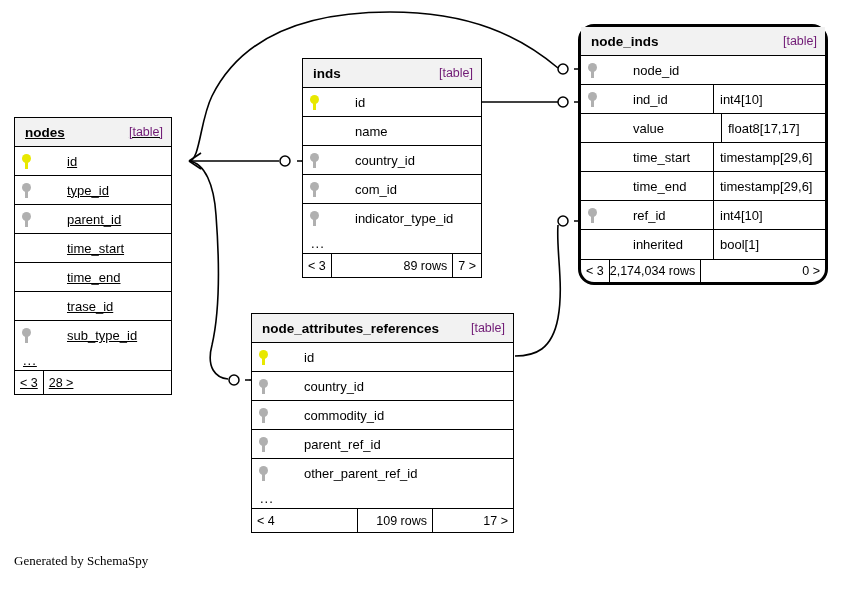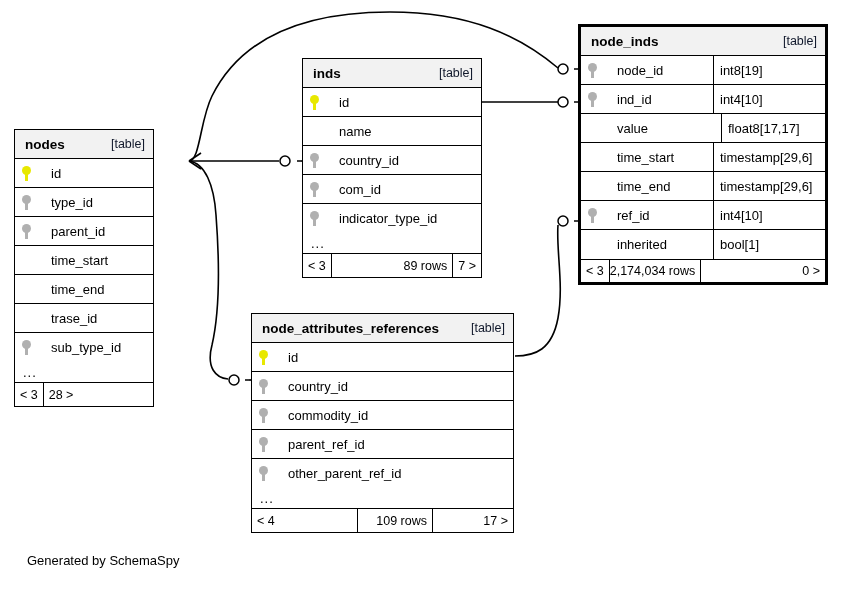"node_inds" div.table-box { border-radius: none -> 16px }
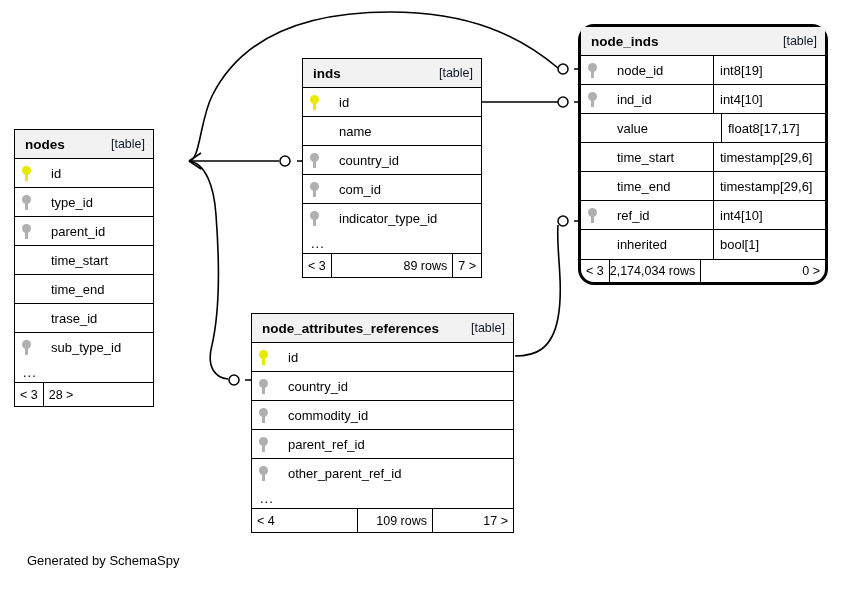"[table]" .tbl-tag { color: #0f172a -> #701a75 }
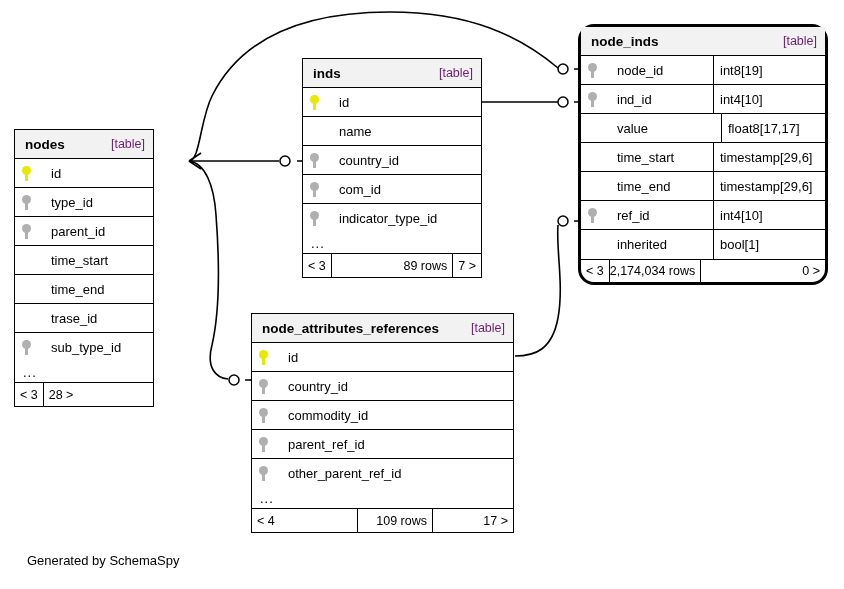"node_id" .row { gap: none -> 16px }
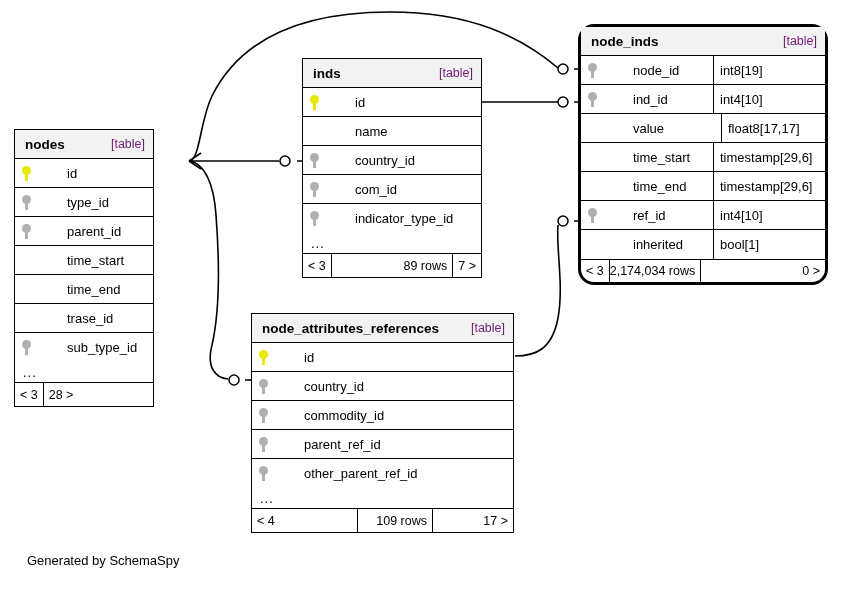"int8[19]" div.cell-type { html: <div>int8[19]</div> -> none }
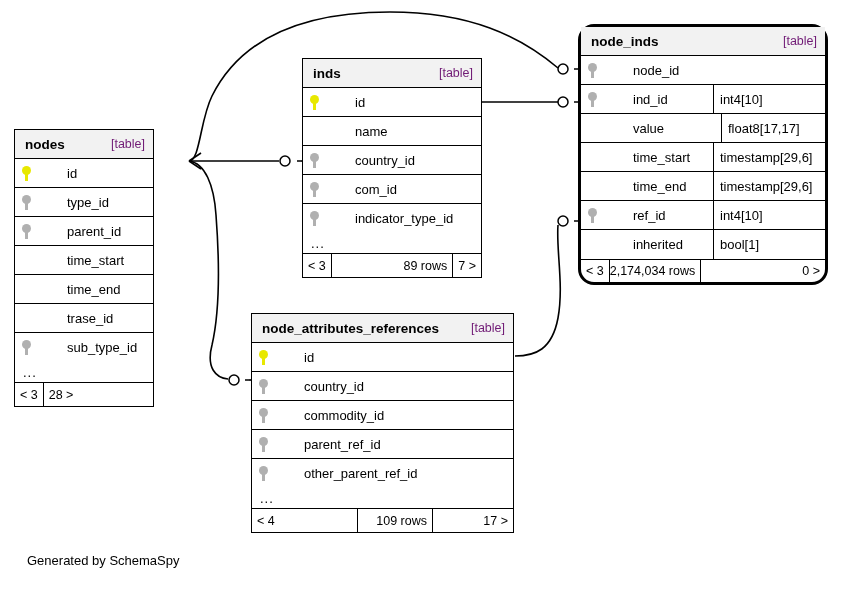"nodes" div.table-box { text-decoration: none -> underline; top: 129px -> 117px; width: 140px -> 158px }
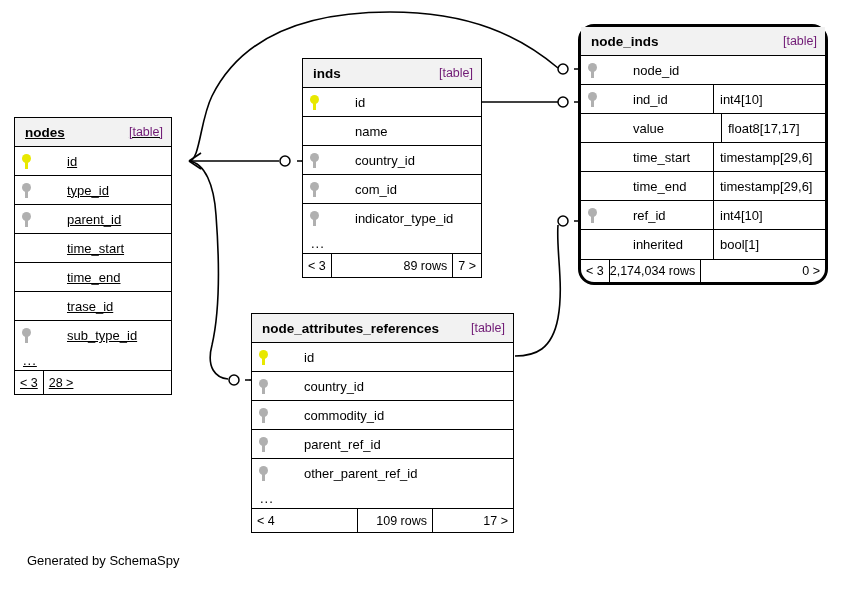"Generated by SchemaSpy" div.credit { font-family: none -> Liberation Serif, serif; left: 27px -> 14px }
